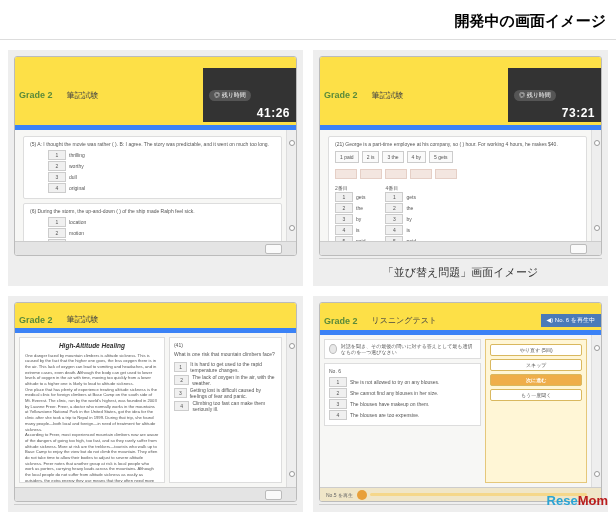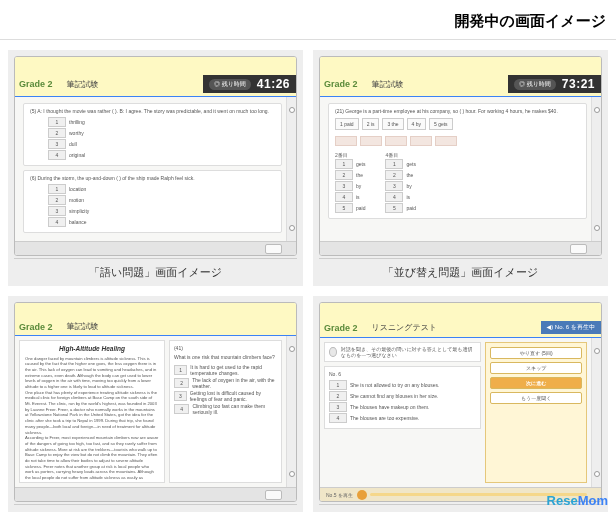"Grade 2" .hdr { background: #fef9c3 -> #fde047; border-bottom: 1px solid #3b82f6 -> 5px solid #3b82f6; padding: 18px 0 3px 4px -> 11px 0 3px 4px }
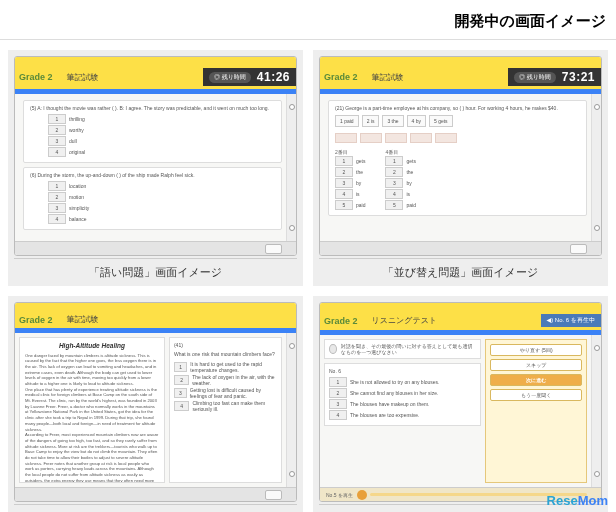"41:26" .timer { margin-top: none -> 36px }
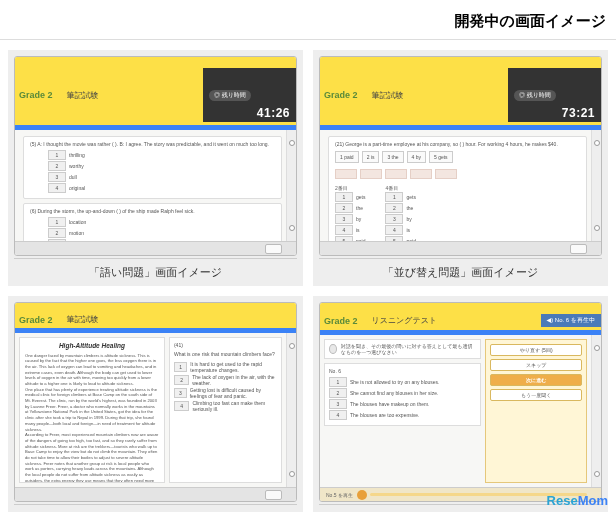"「語い問題」画面イメージ" div.caption { html: <div>「語い問題」画面イメージ</div> -> none }
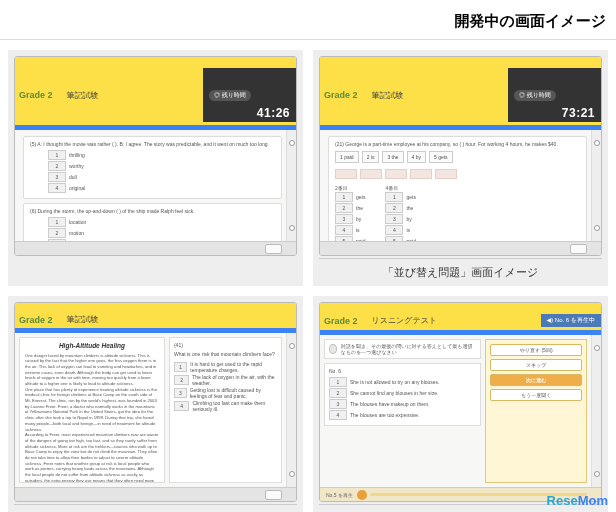"Mom" .logo .m { color: #3b82f6 -> #b91c1c }
